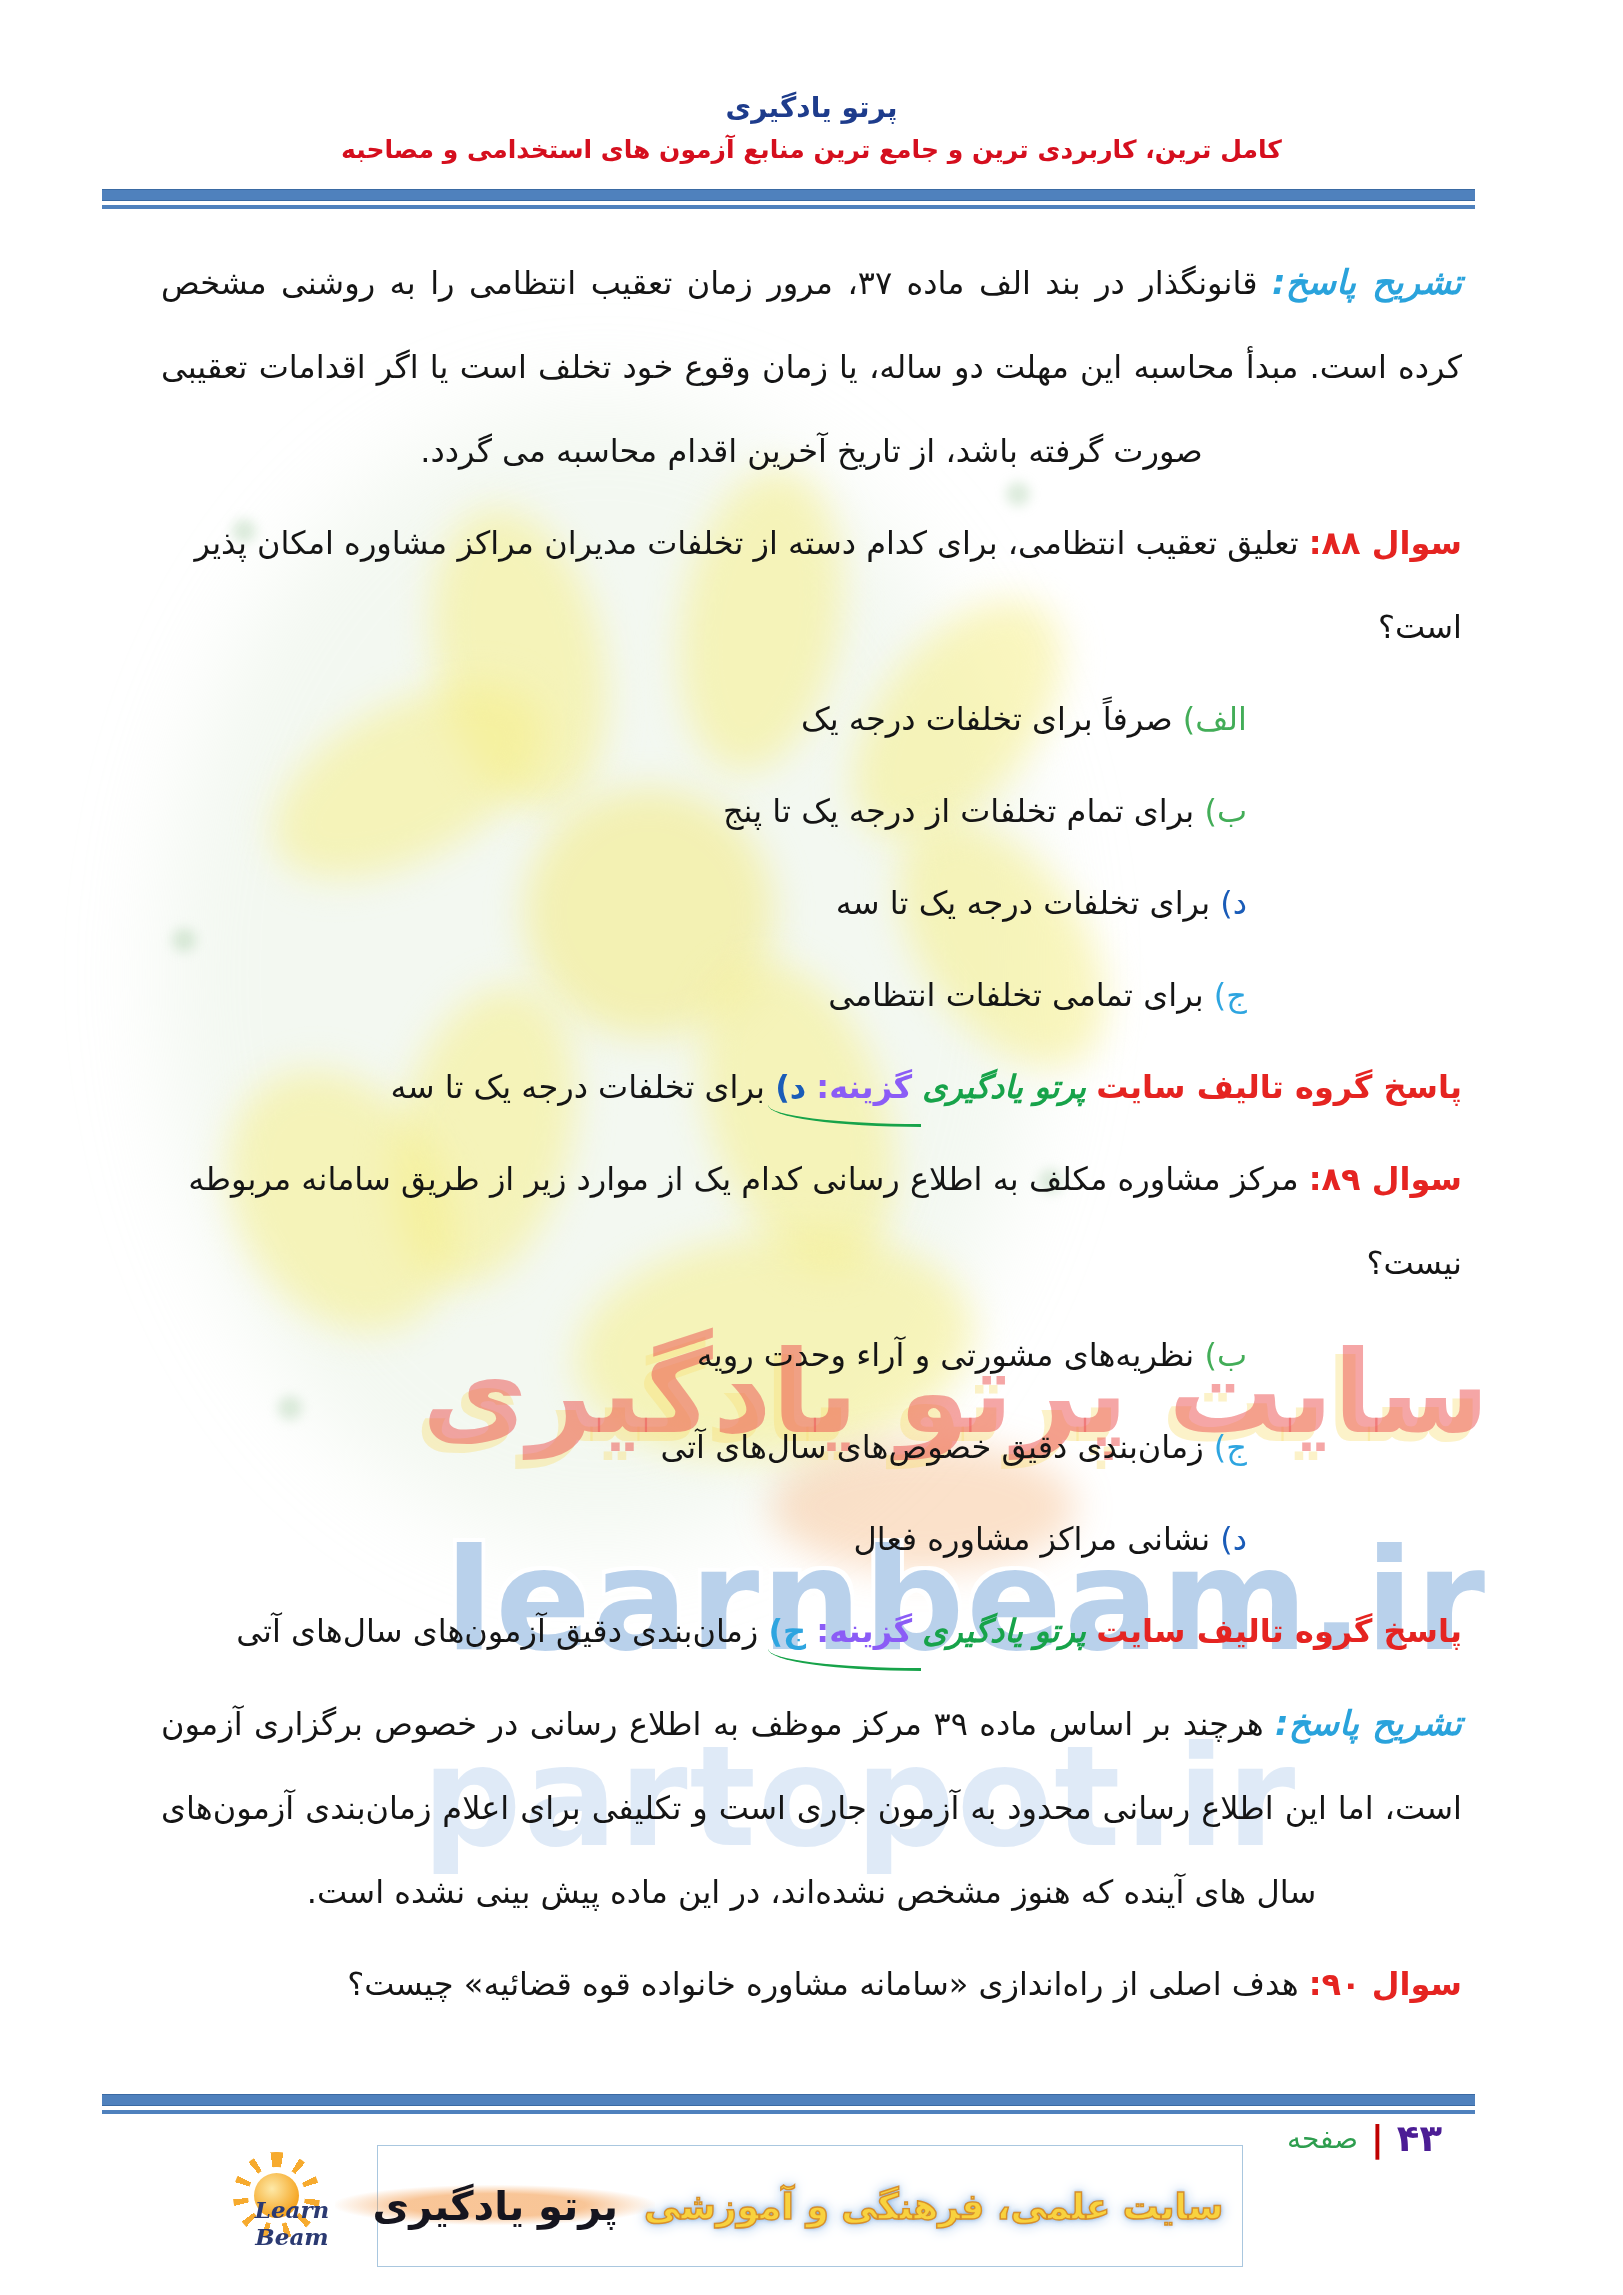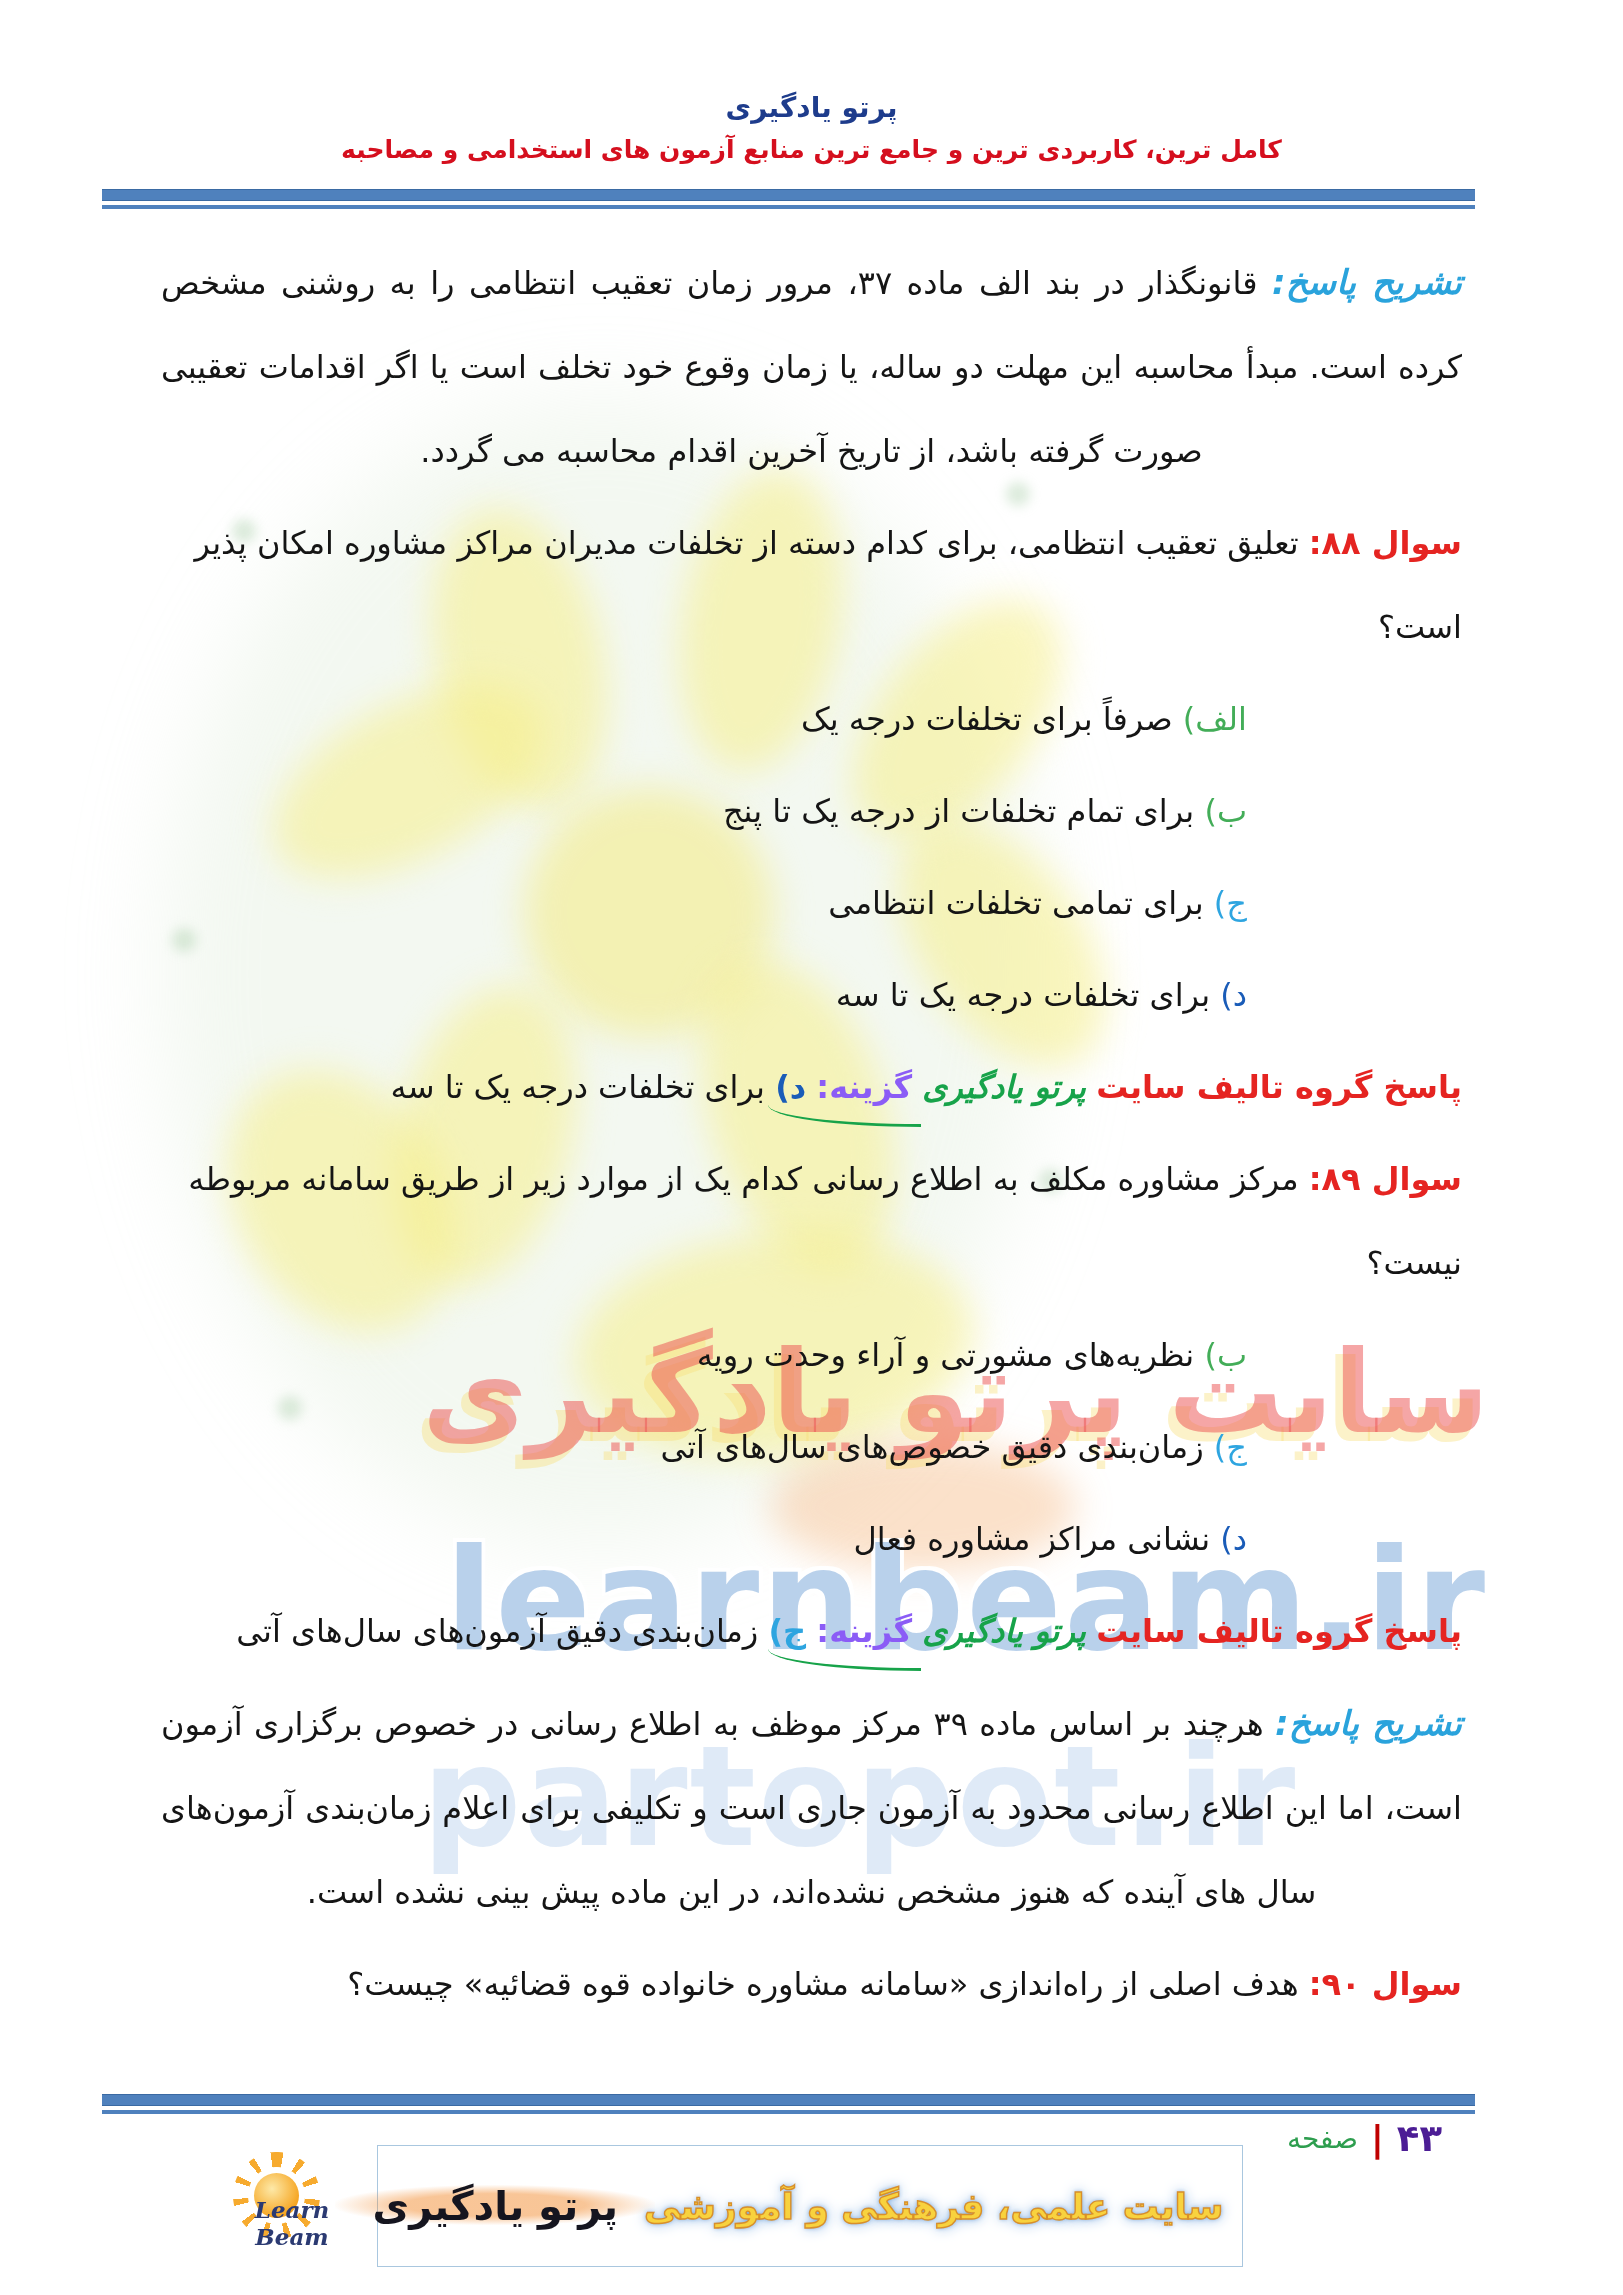"ج) برای تمامی تخلفات انتظامی" p.option { order: before "د) برای تخلفات درجه یک" -> after "د) برای تخلفات درجه یک" }
